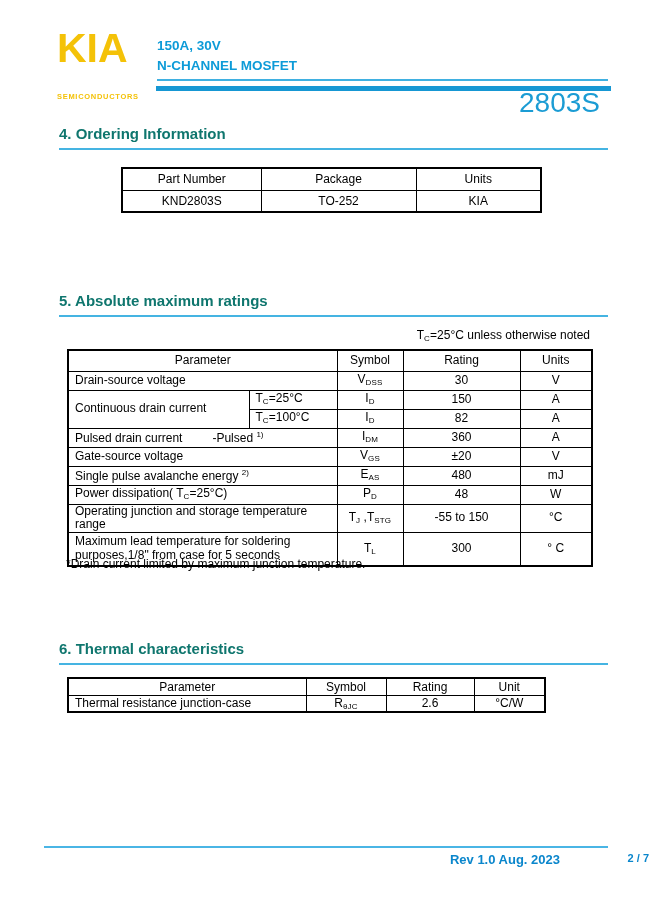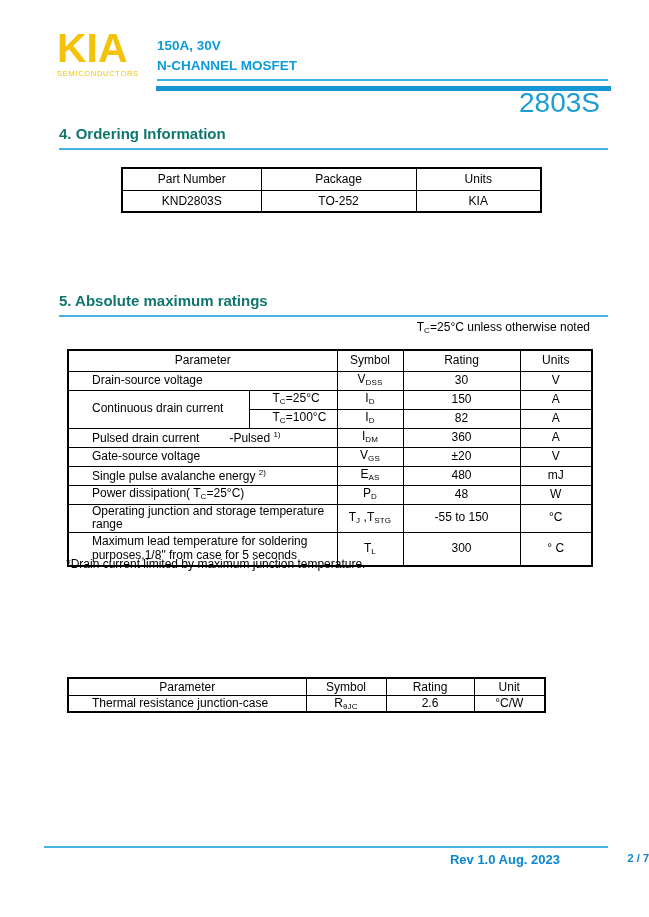"SEMICONDUCTORS" .logo-sub { font-weight: normal -> bold; margin-top: 1px -> 24px }
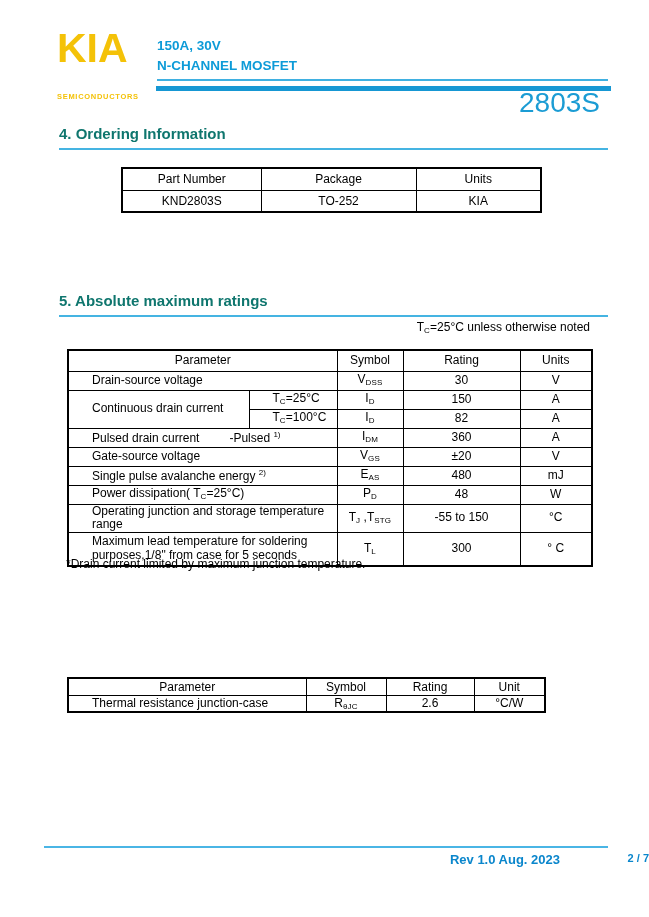"TC=25°C unless otherwise noted" .abs-note { top: 320px -> 328px }
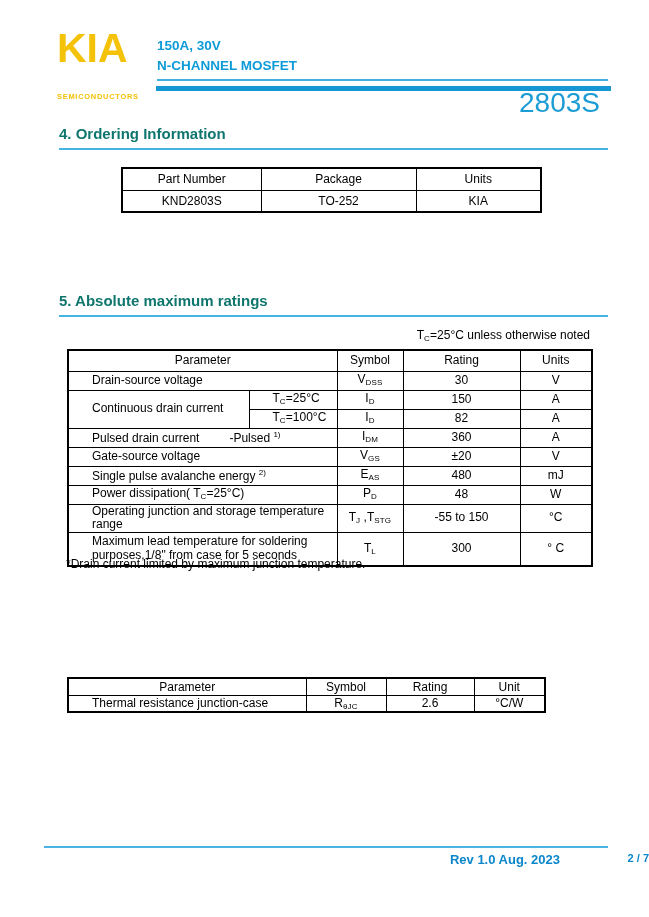"Drain-source voltage" td.left { padding-left: 23px -> 6px }
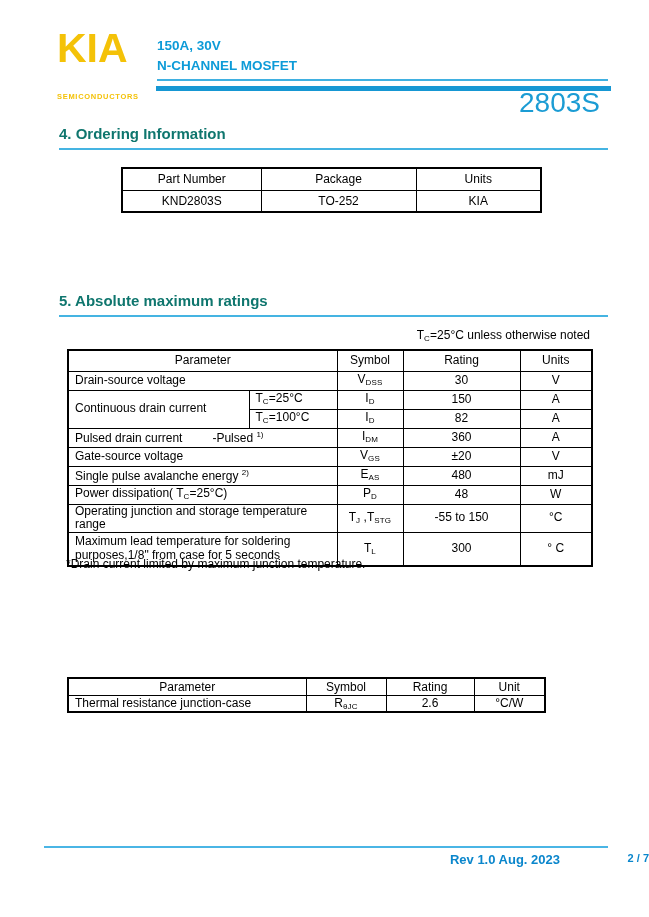"6. Thermal characteristics" div.section-head { html: none -> <div>6. Thermal characteristics</div> }
